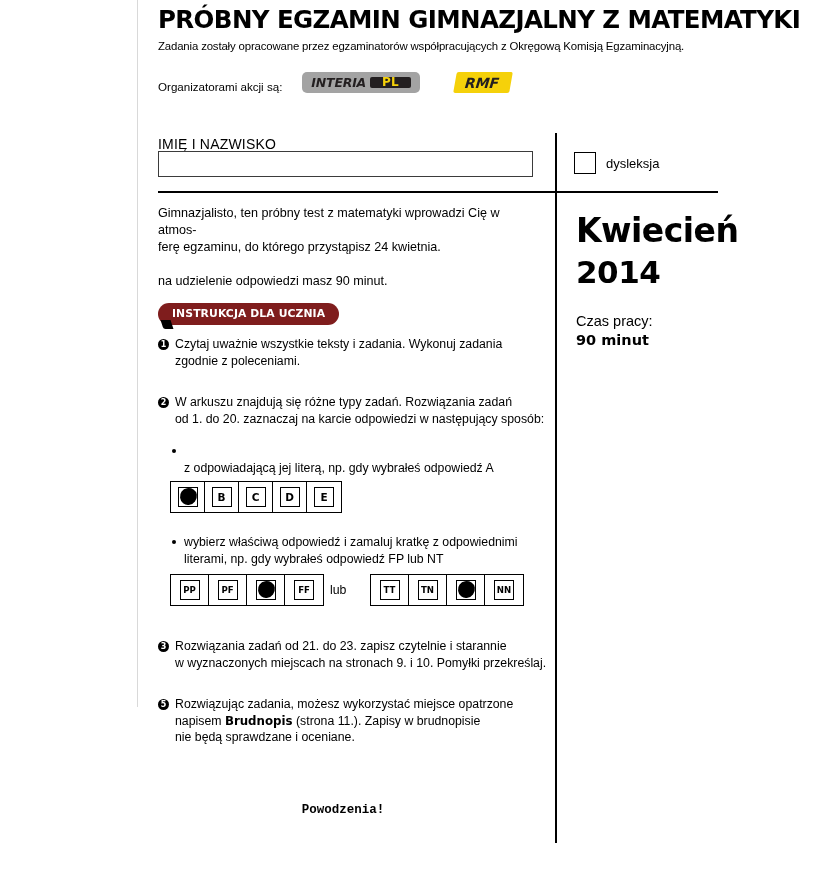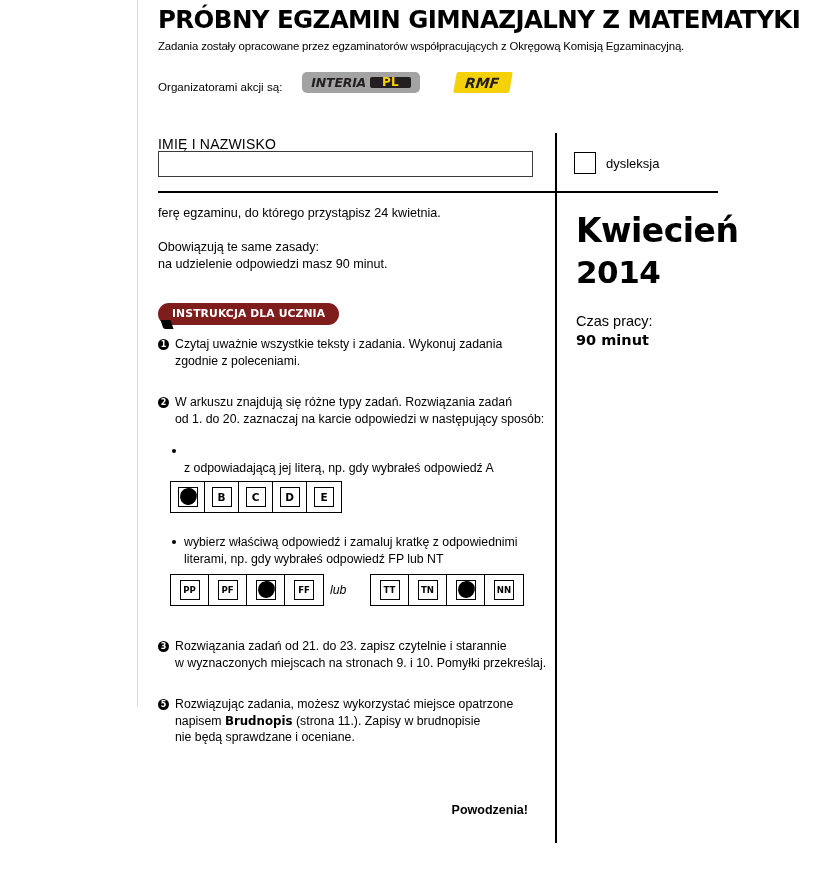"Gimnazjalisto, ten próbny test z" p { html: none -> <p>Gimnazjalisto, ten próbny test z matematyki wprowadzi Cię w atmos-</p> }
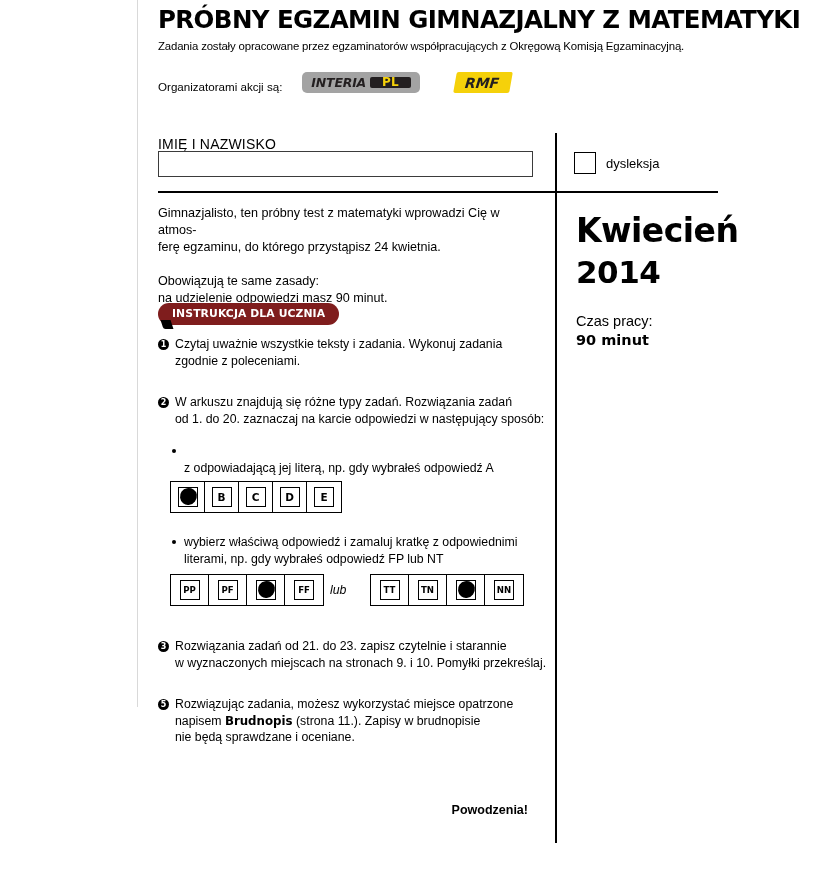"Obowiązują te same zasady:" p { html: <p>Obowiązują te same zasady:</p> -> none }
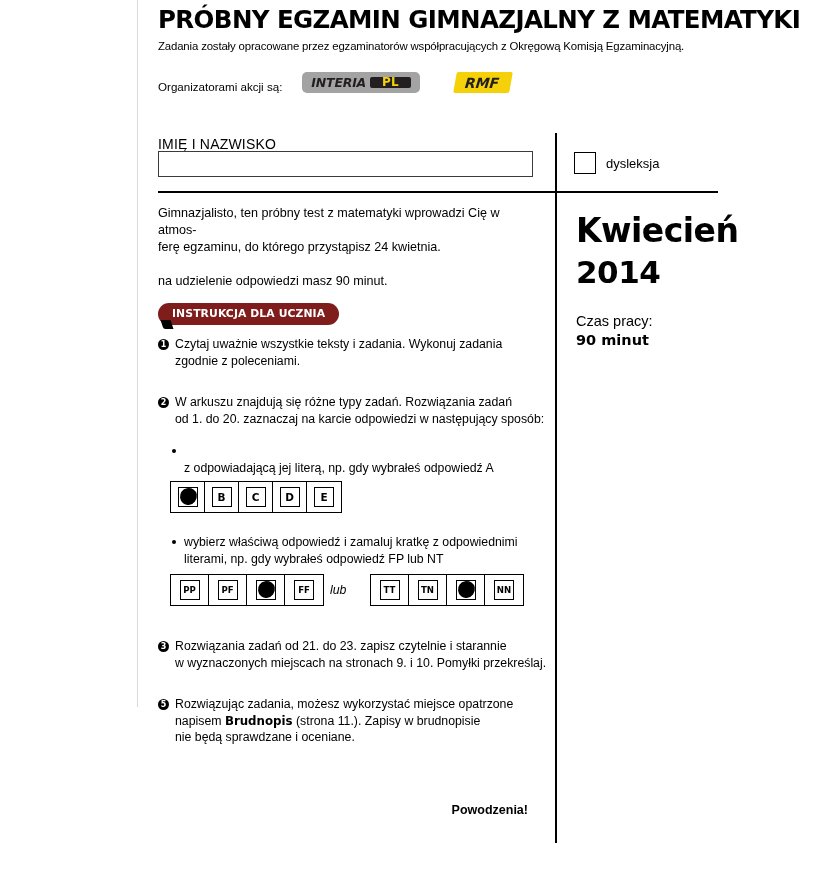"lub" div.lub { font-style: italic -> none }
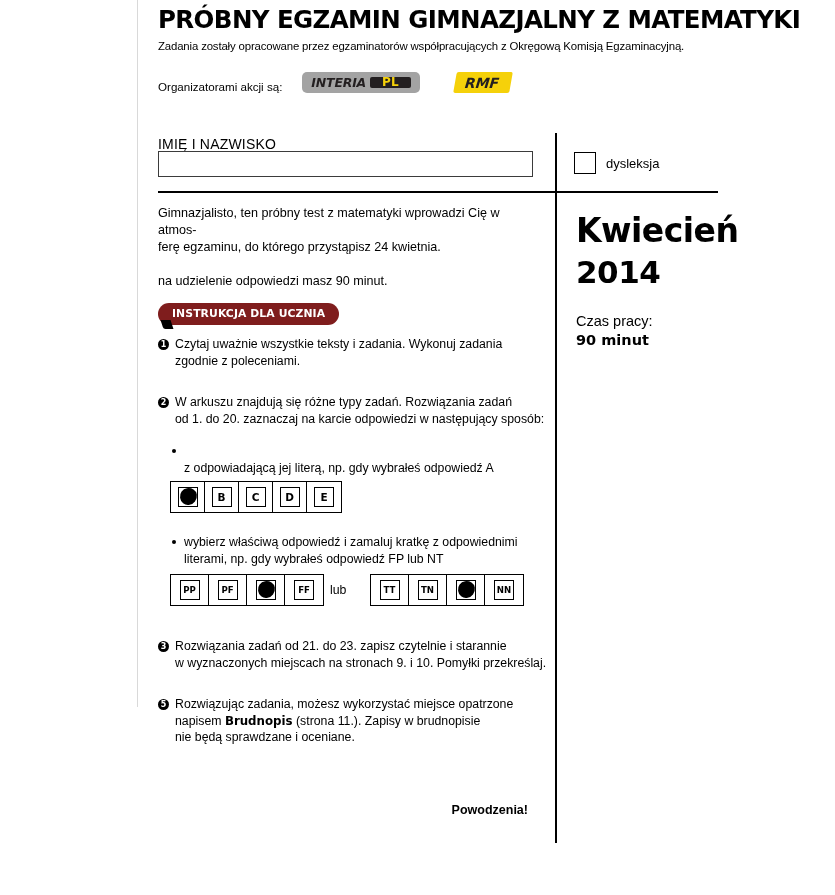"Powodzenia!" .goodluck { font-family: Liberation Sans, sans-serif -> Liberation Mono, monospace; text-align: right -> center }
